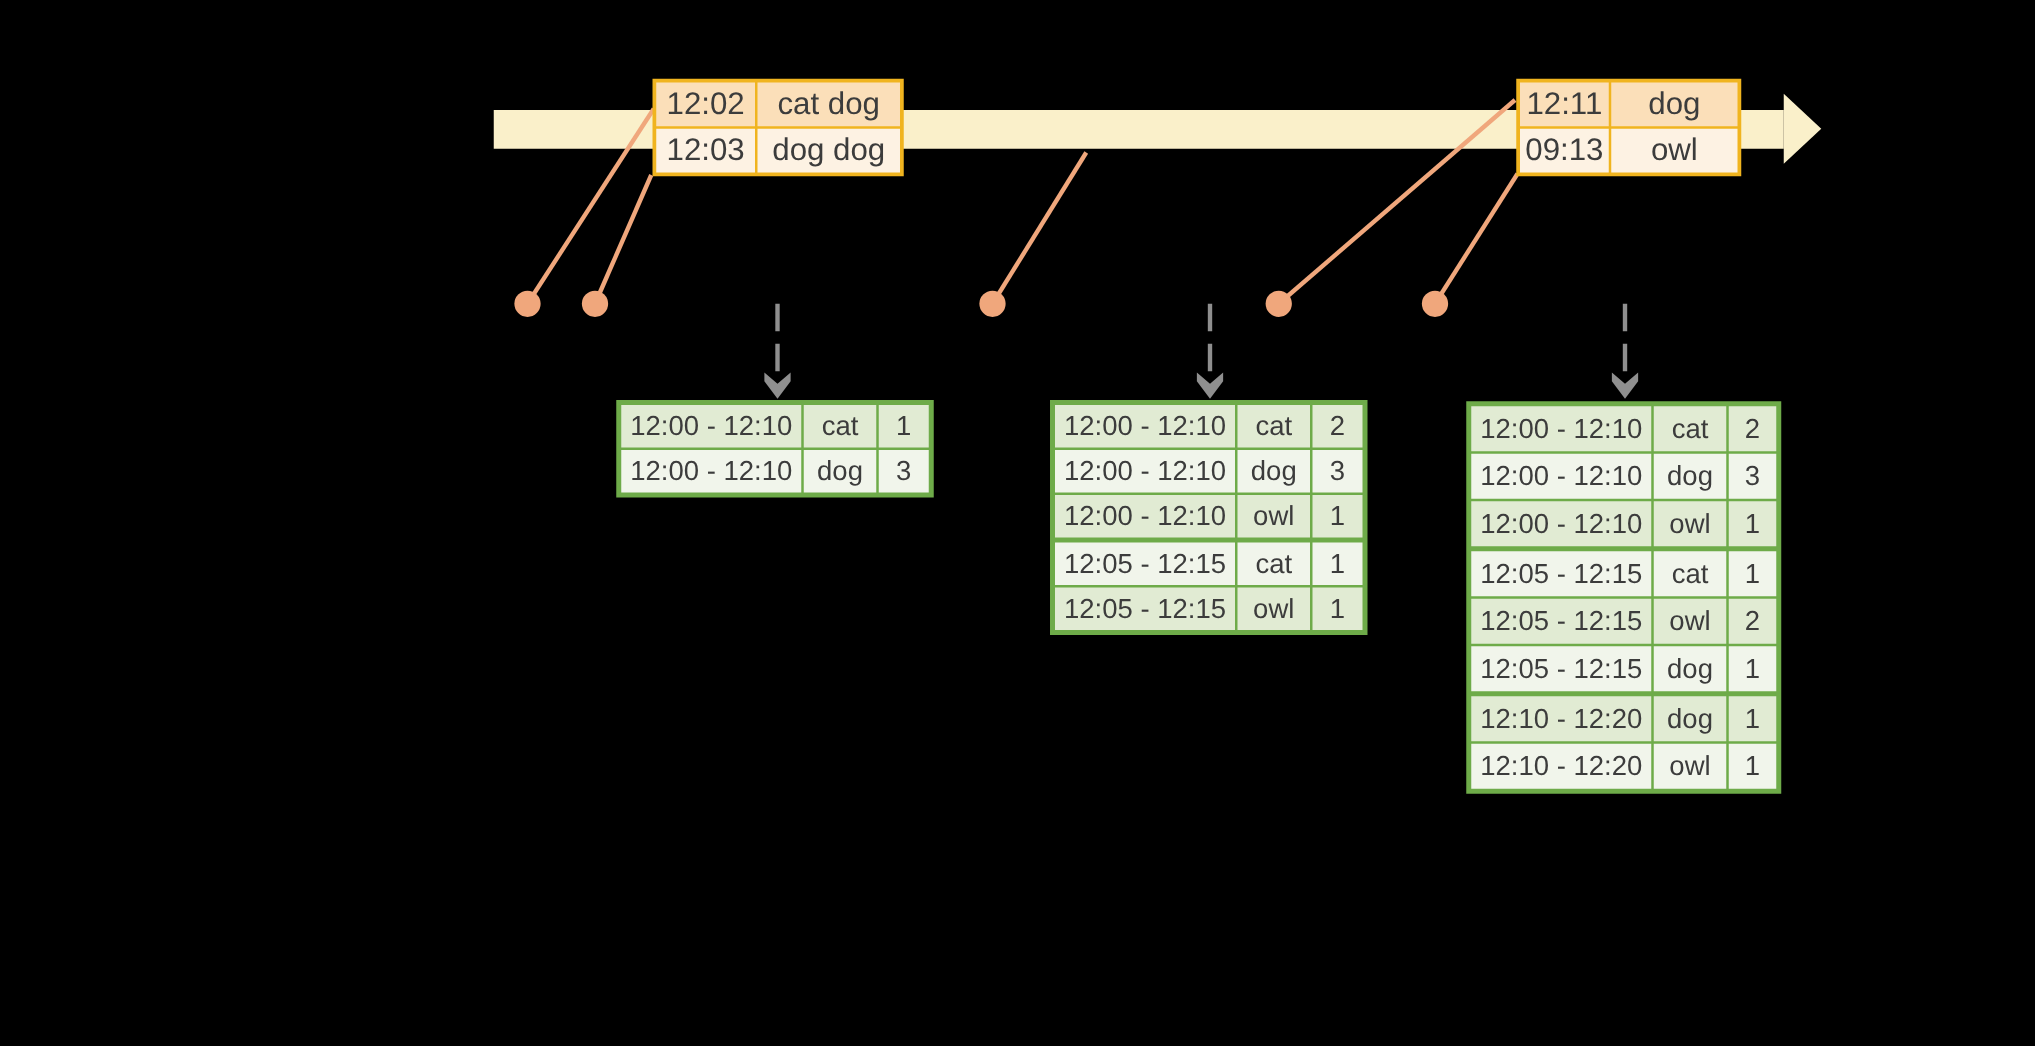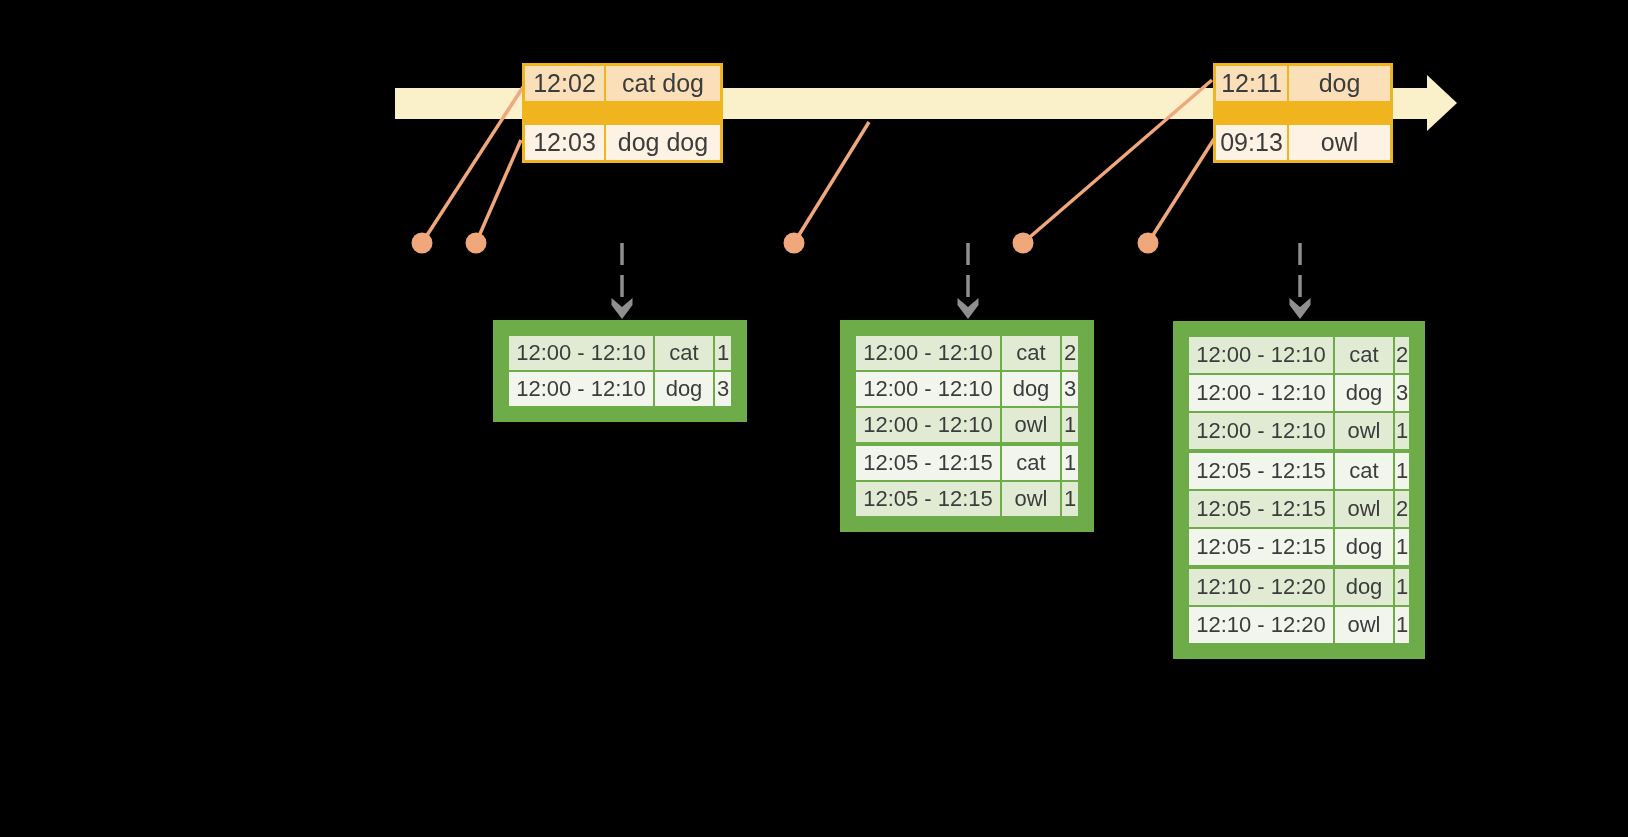"12:03" .pl { margin-top: 22px -> none }
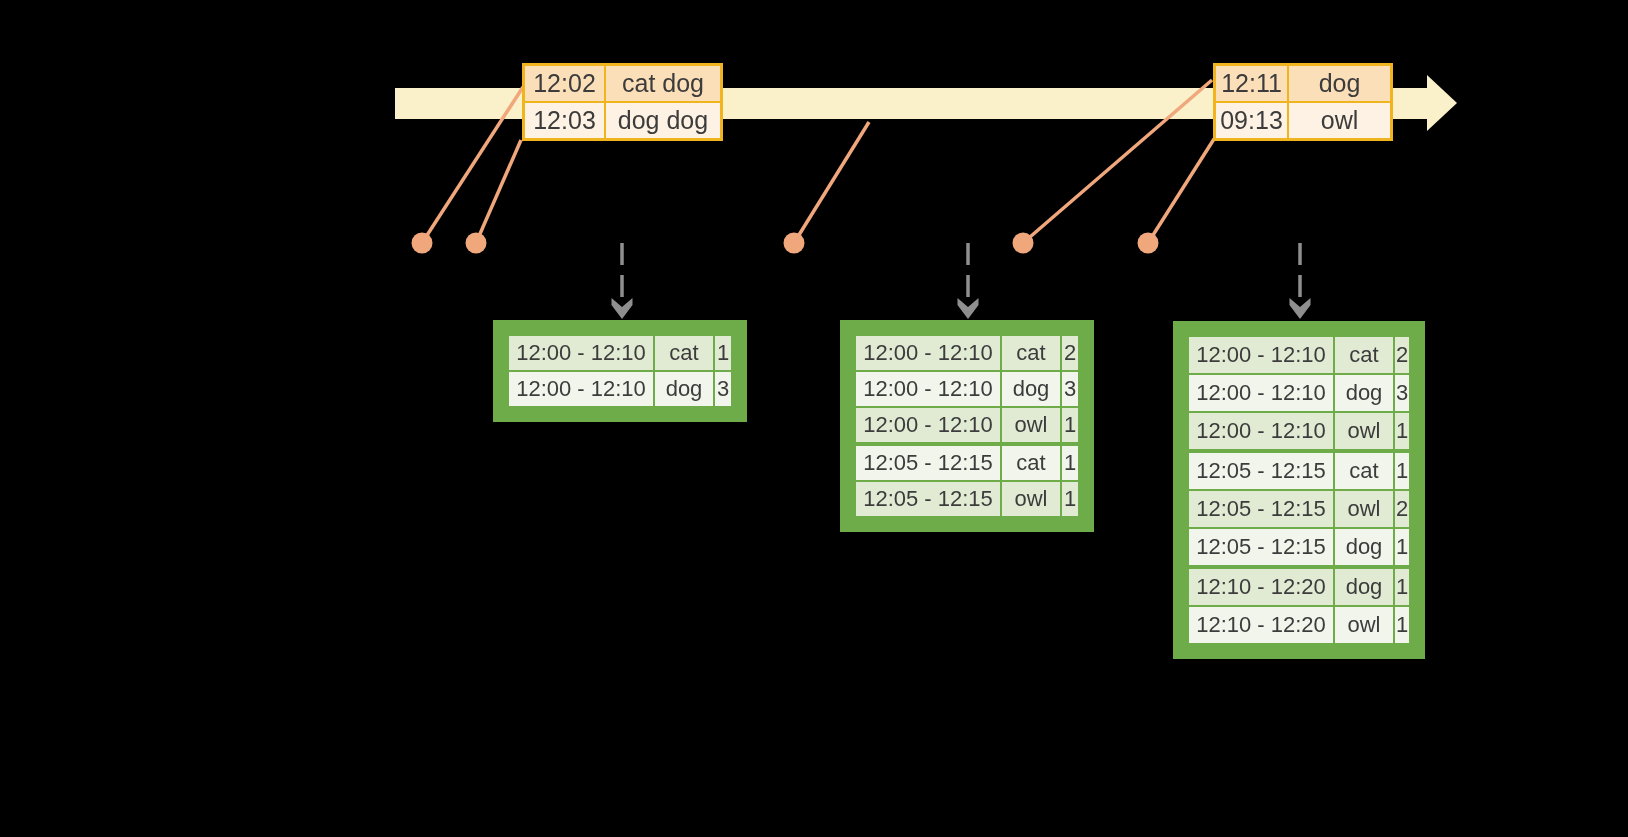"12:00 - 12:10" .rtable { padding: 16px -> 4px }
